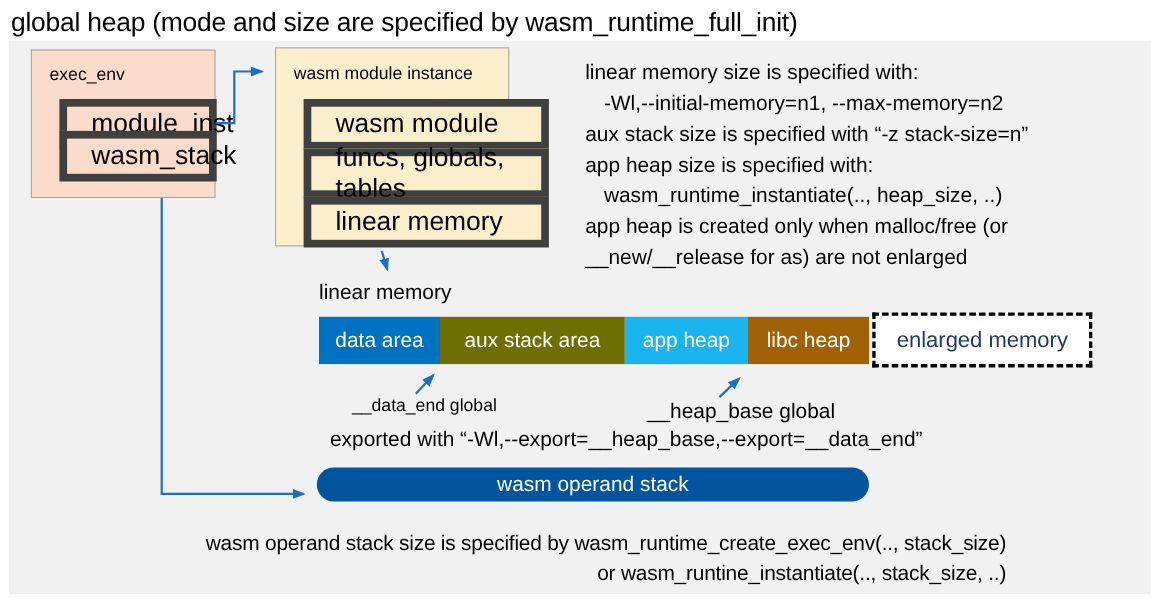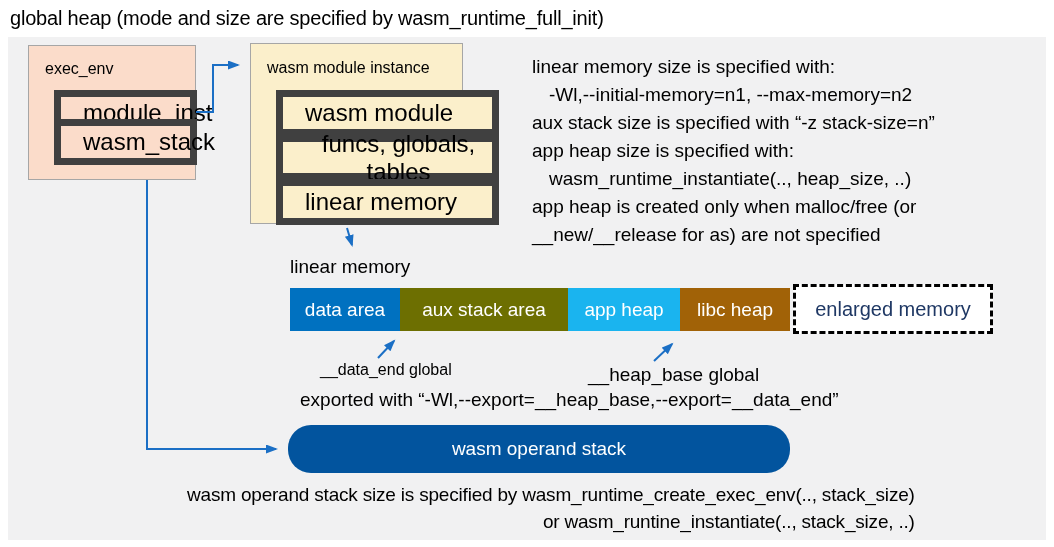"global heap (mode and size" .title { font-size: 20px -> 24px }
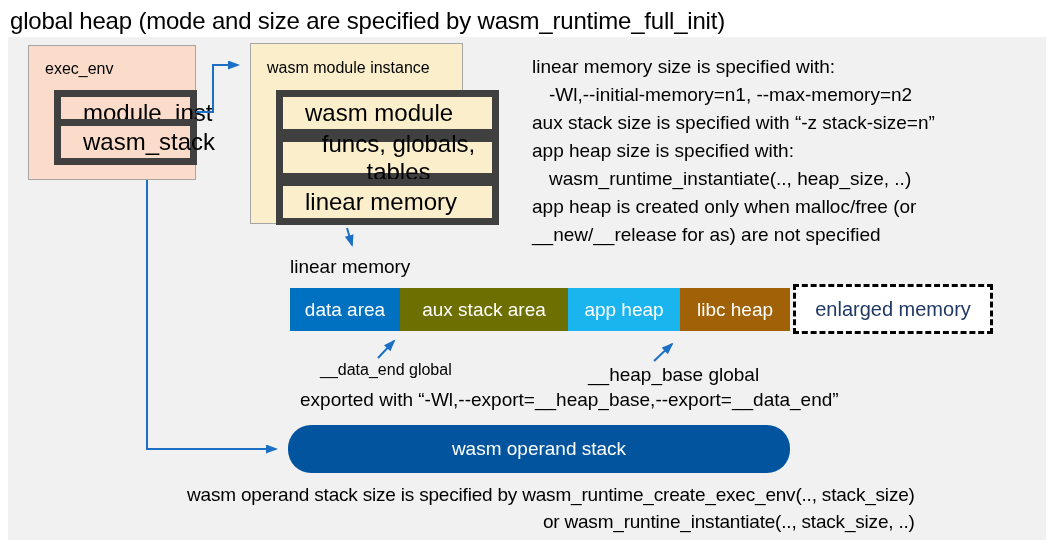"wasm module instance" .mod-inst { text-align: center -> none }
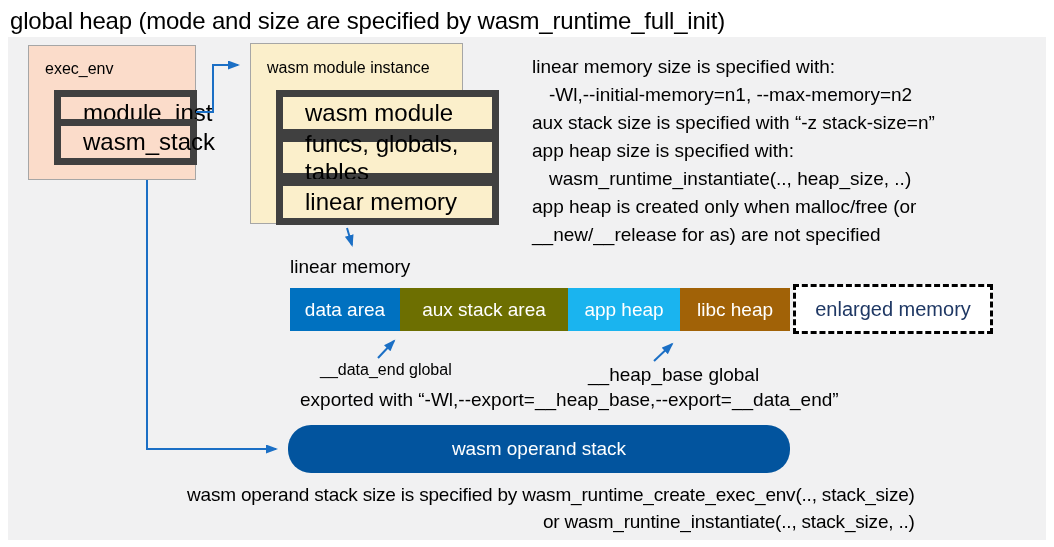"__new/__release for as) are not" div { text: specified -> enlarged }
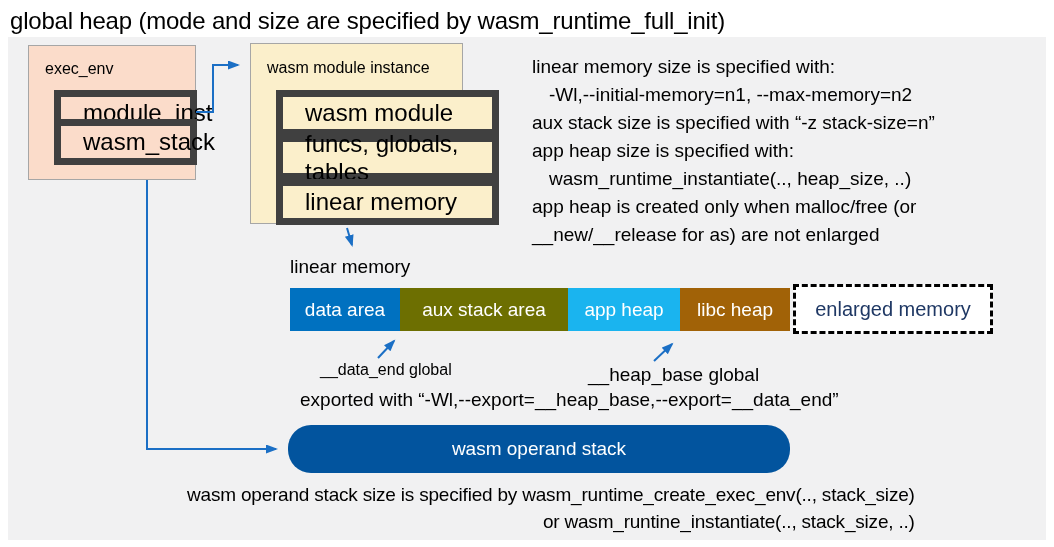"wasm operand stack" .op-stack { height: 48px -> 31px }
